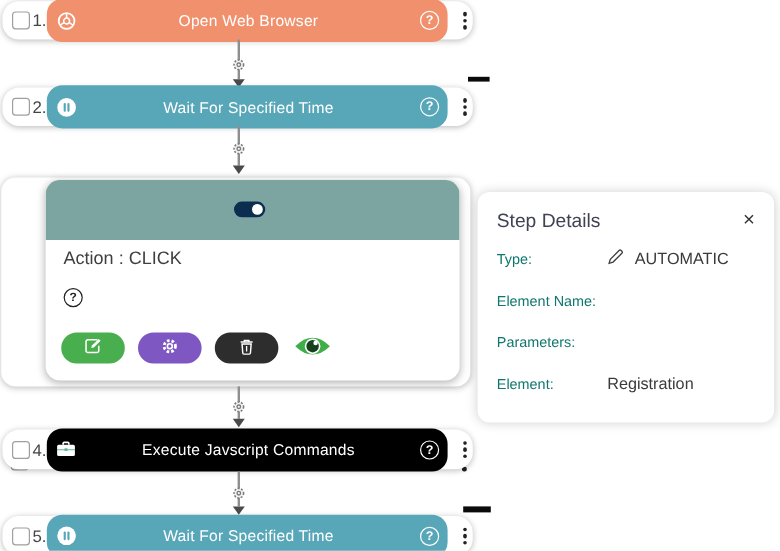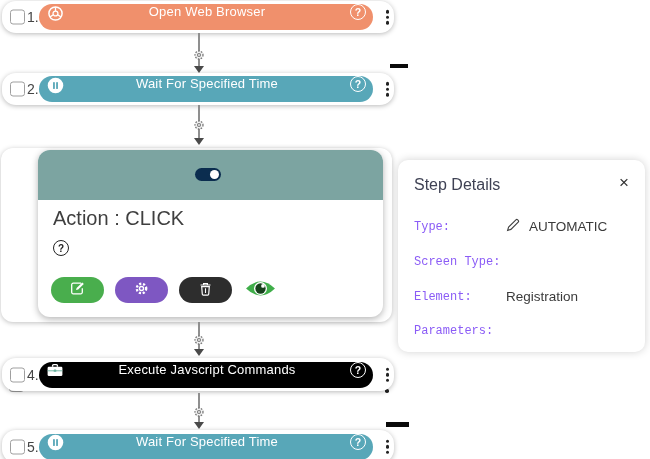"Open Web Browser" .bar { align-items: none -> center; height: 26px -> 36px }
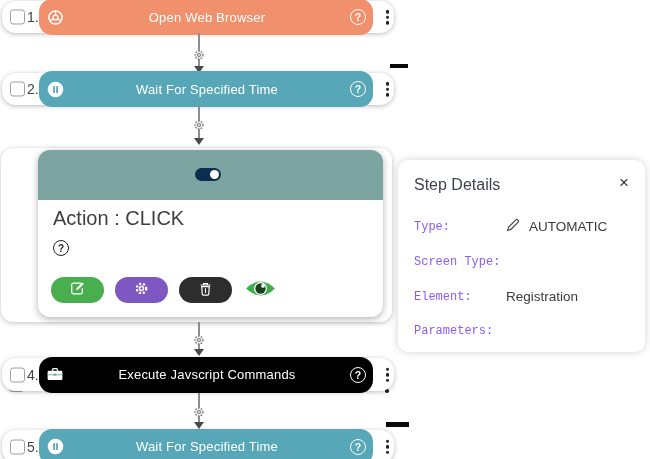"Step Details" .panel-title-row { margin-bottom: 24px -> 13px }
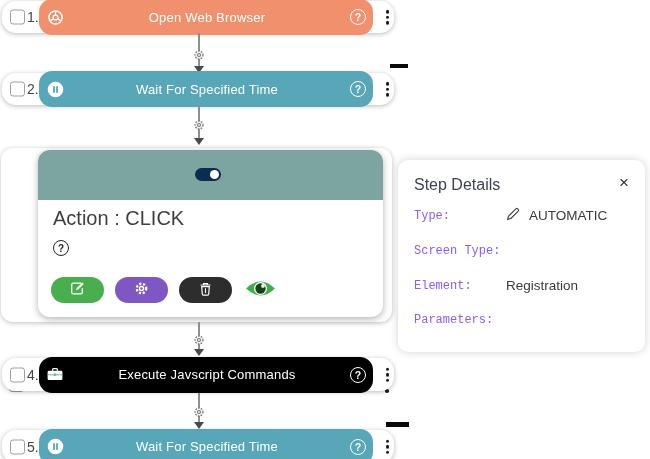"Action : CLICK" .action-text { font-size: 20px -> 15px }
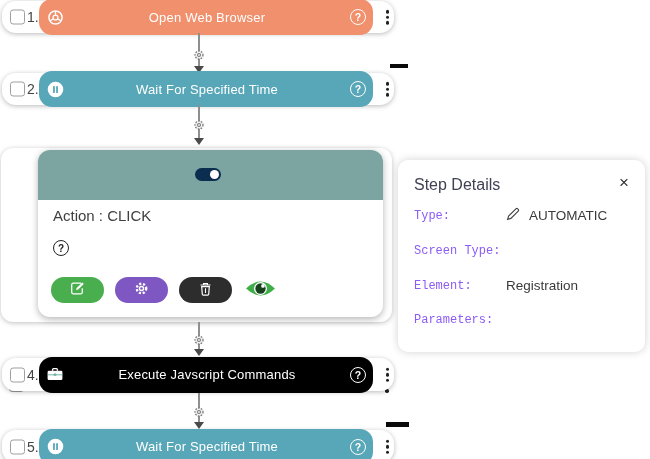"Type:" .p-label { color: #8b5cf6 -> #0f766e; font-family: Liberation Mono, monospace -> none }
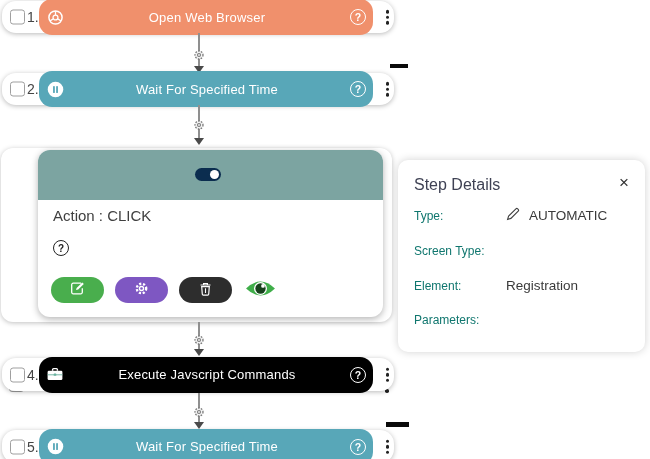"Screen Type:" span.p-label { text: Screen Type -> Element Name }
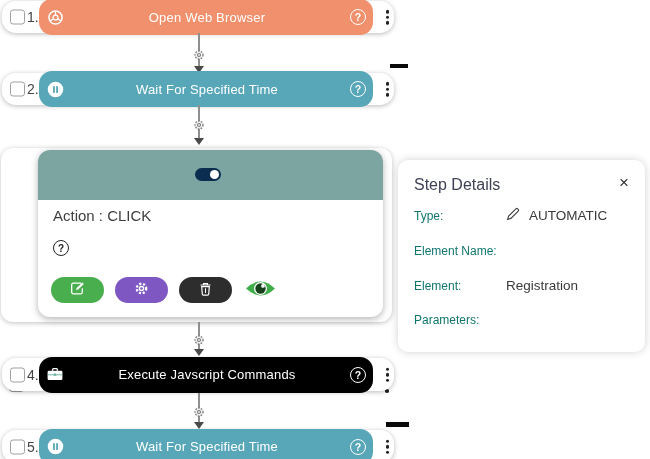"Element:" div.p-row { order: before "Parameters:" -> after "Parameters:" }
